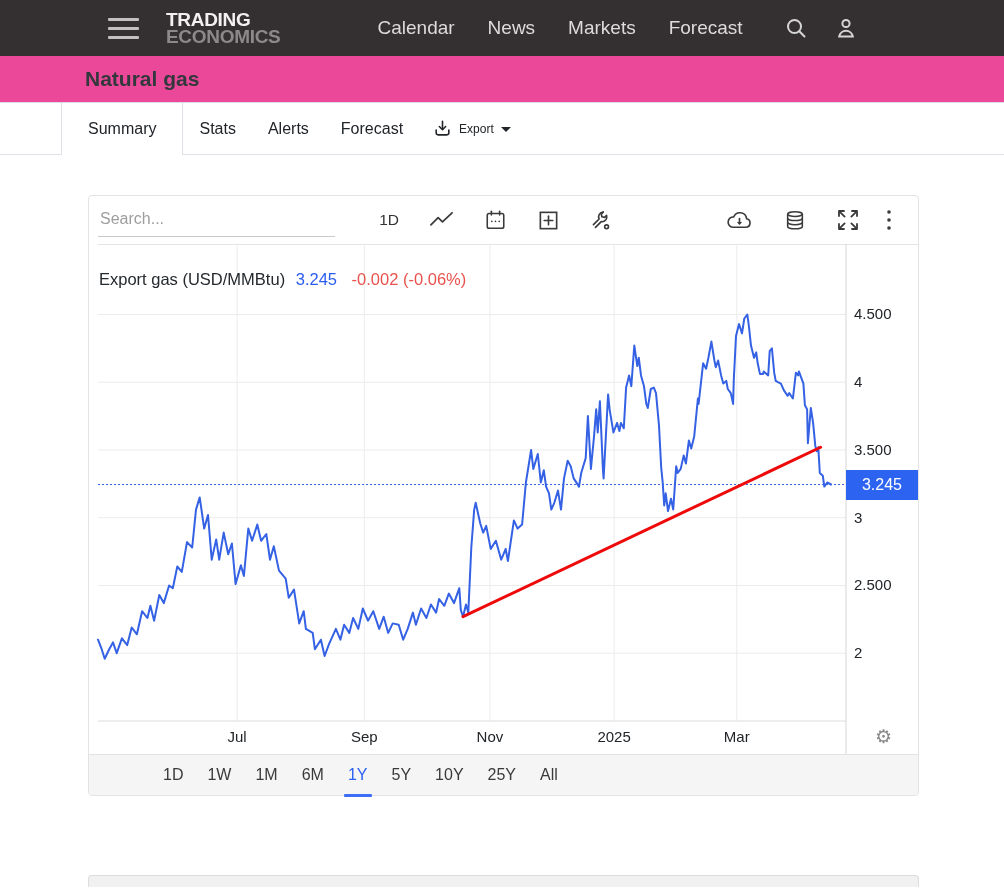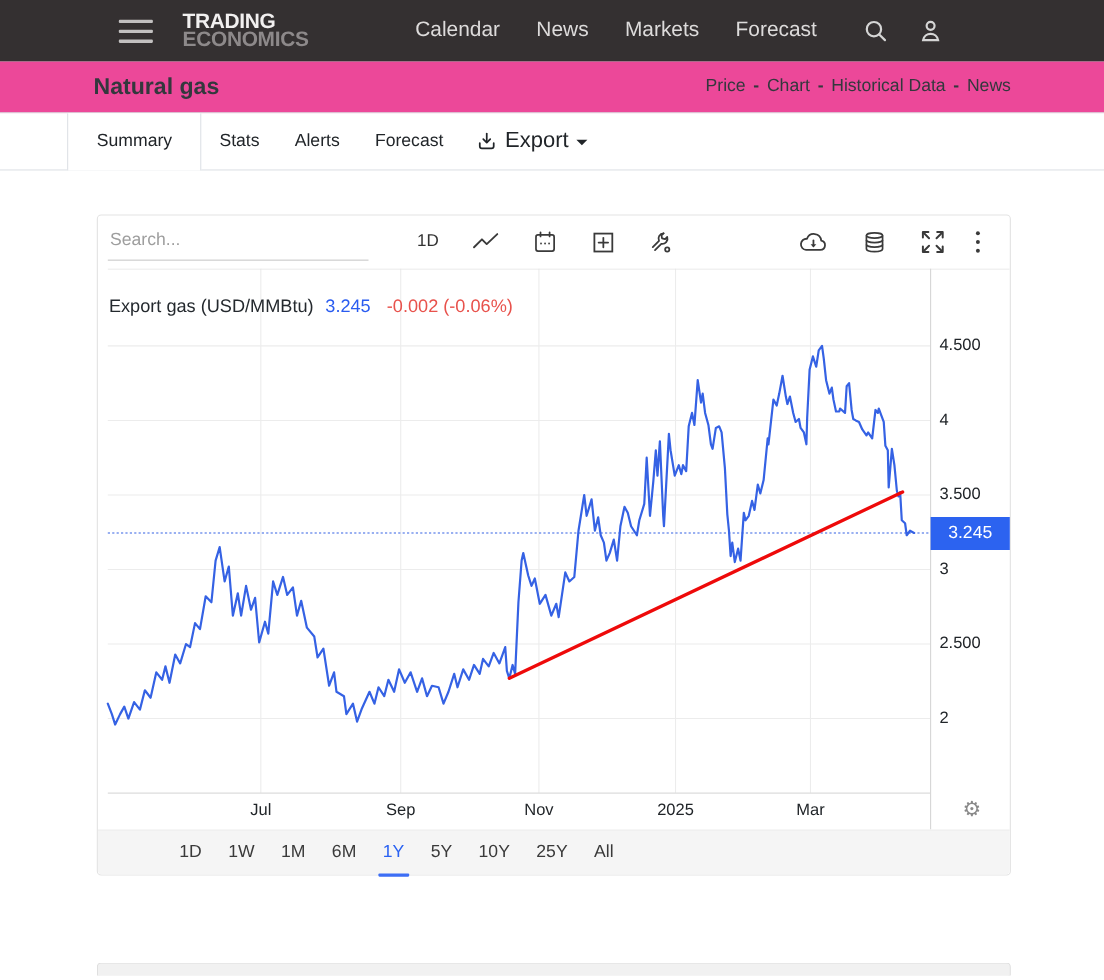"Price - Chart - Historical" div.subheader-links { html: <div><a>Price</a><span>-</span><a>Chart</a><span>-</span><a>Historical Data</a><span>-</span><a>News</a></div> -> none }
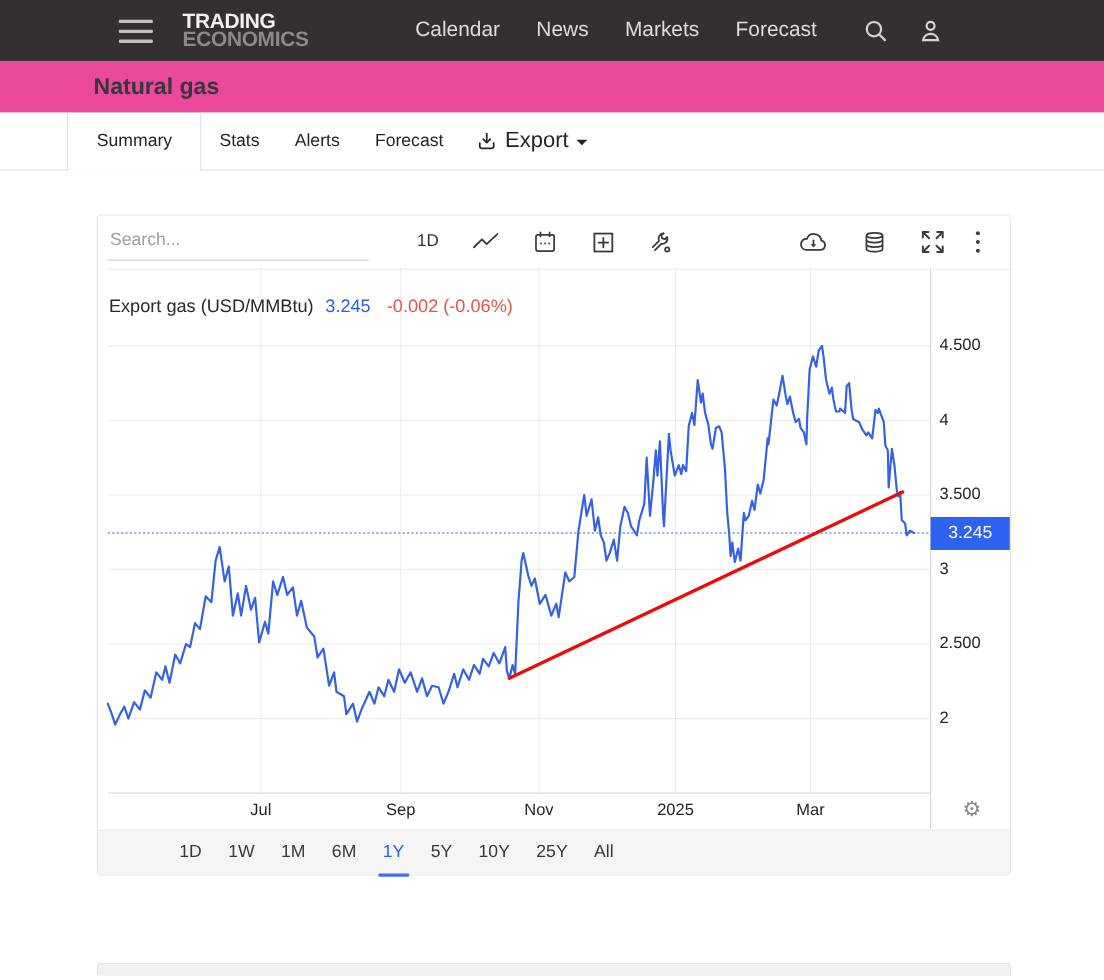"Export" .tab-export { font-size: 20px -> 12px }
